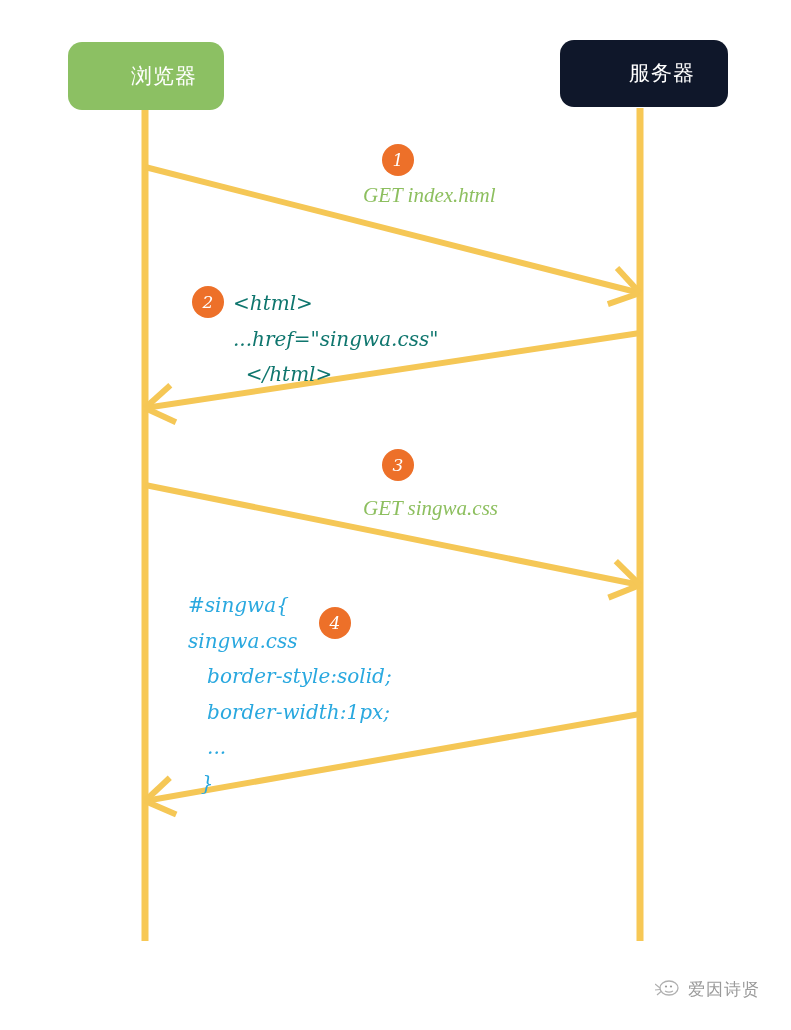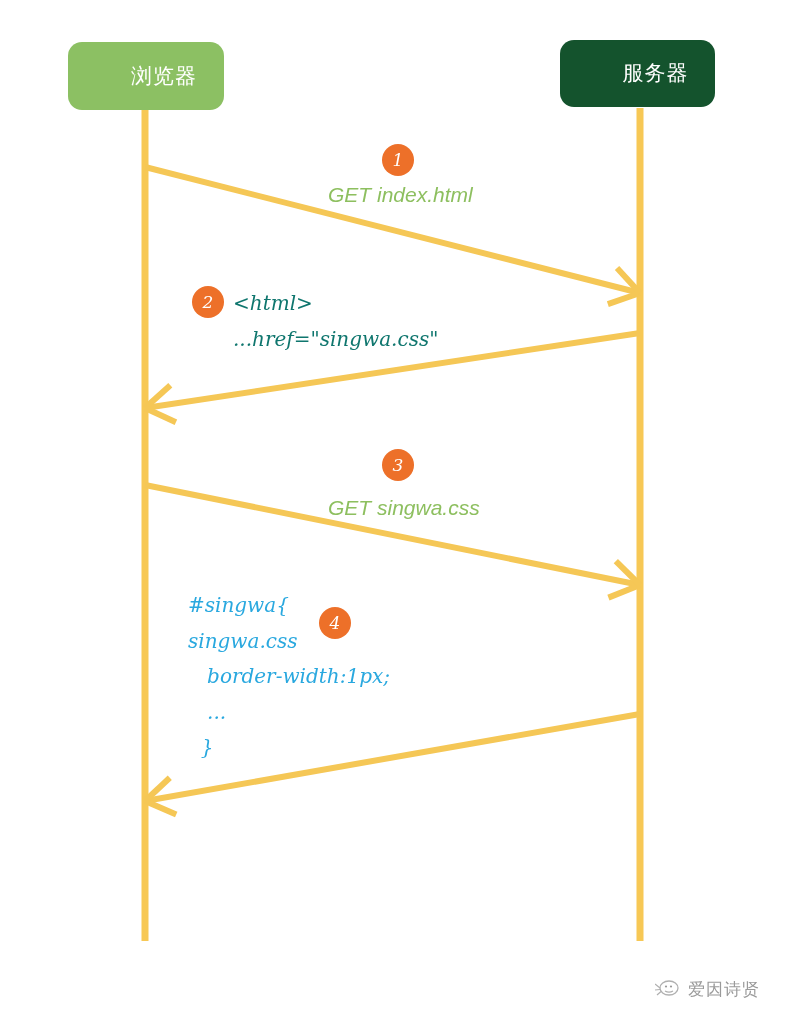"服务器" div.actor-box { background: #14532d -> #0f172a; width: 155px -> 168px }
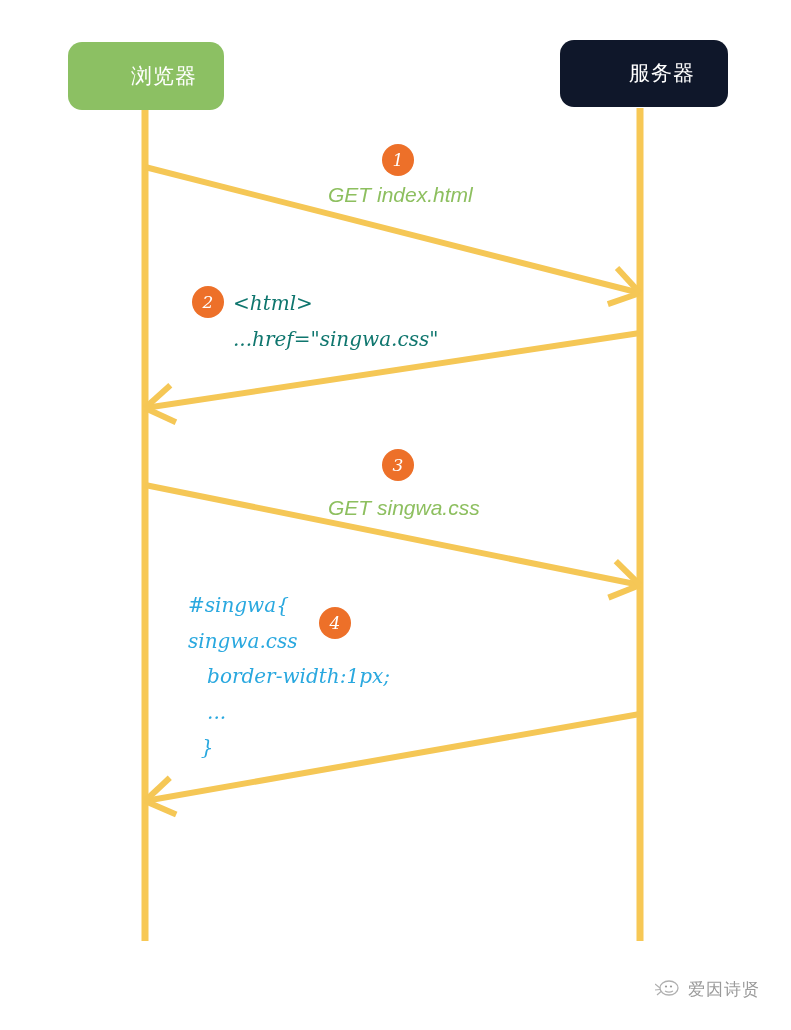"GET index.html" .msg-label { font-family: Liberation Sans, sans-serif -> Liberation Serif, serif; margin-left: none -> 35px }
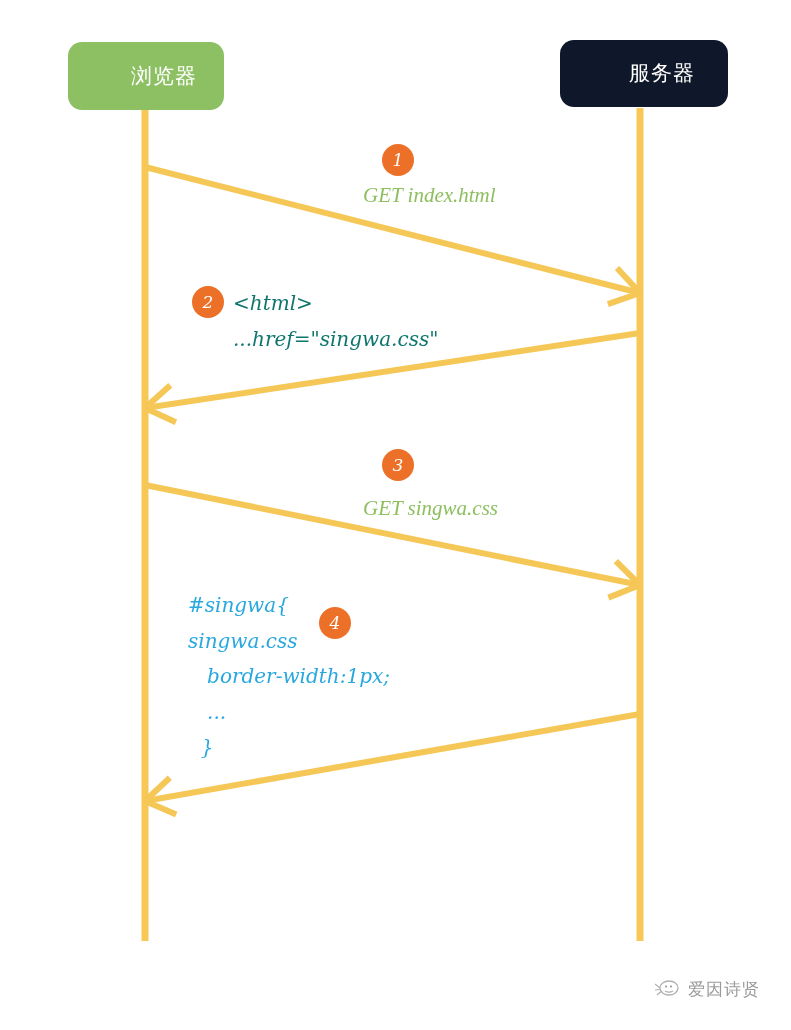"</html>" div { html: none -> <div> &lt;/html&gt;</div> }
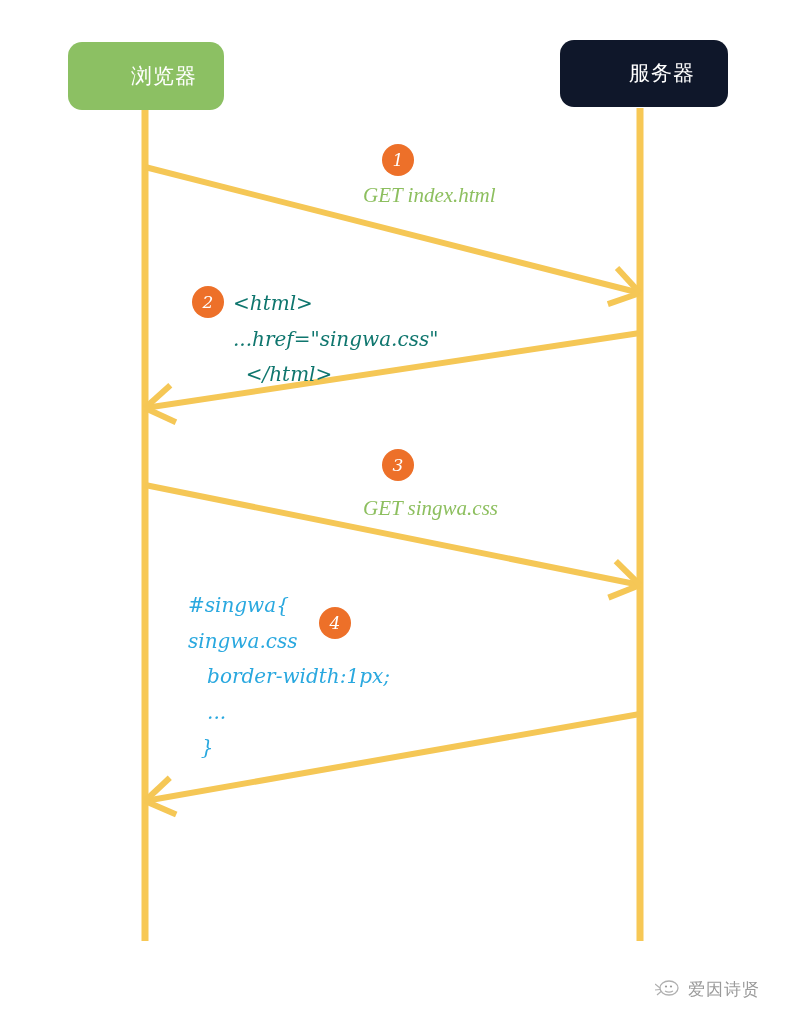"border-style:solid;" div { html: none -> <div> border-style:solid;</div> }
